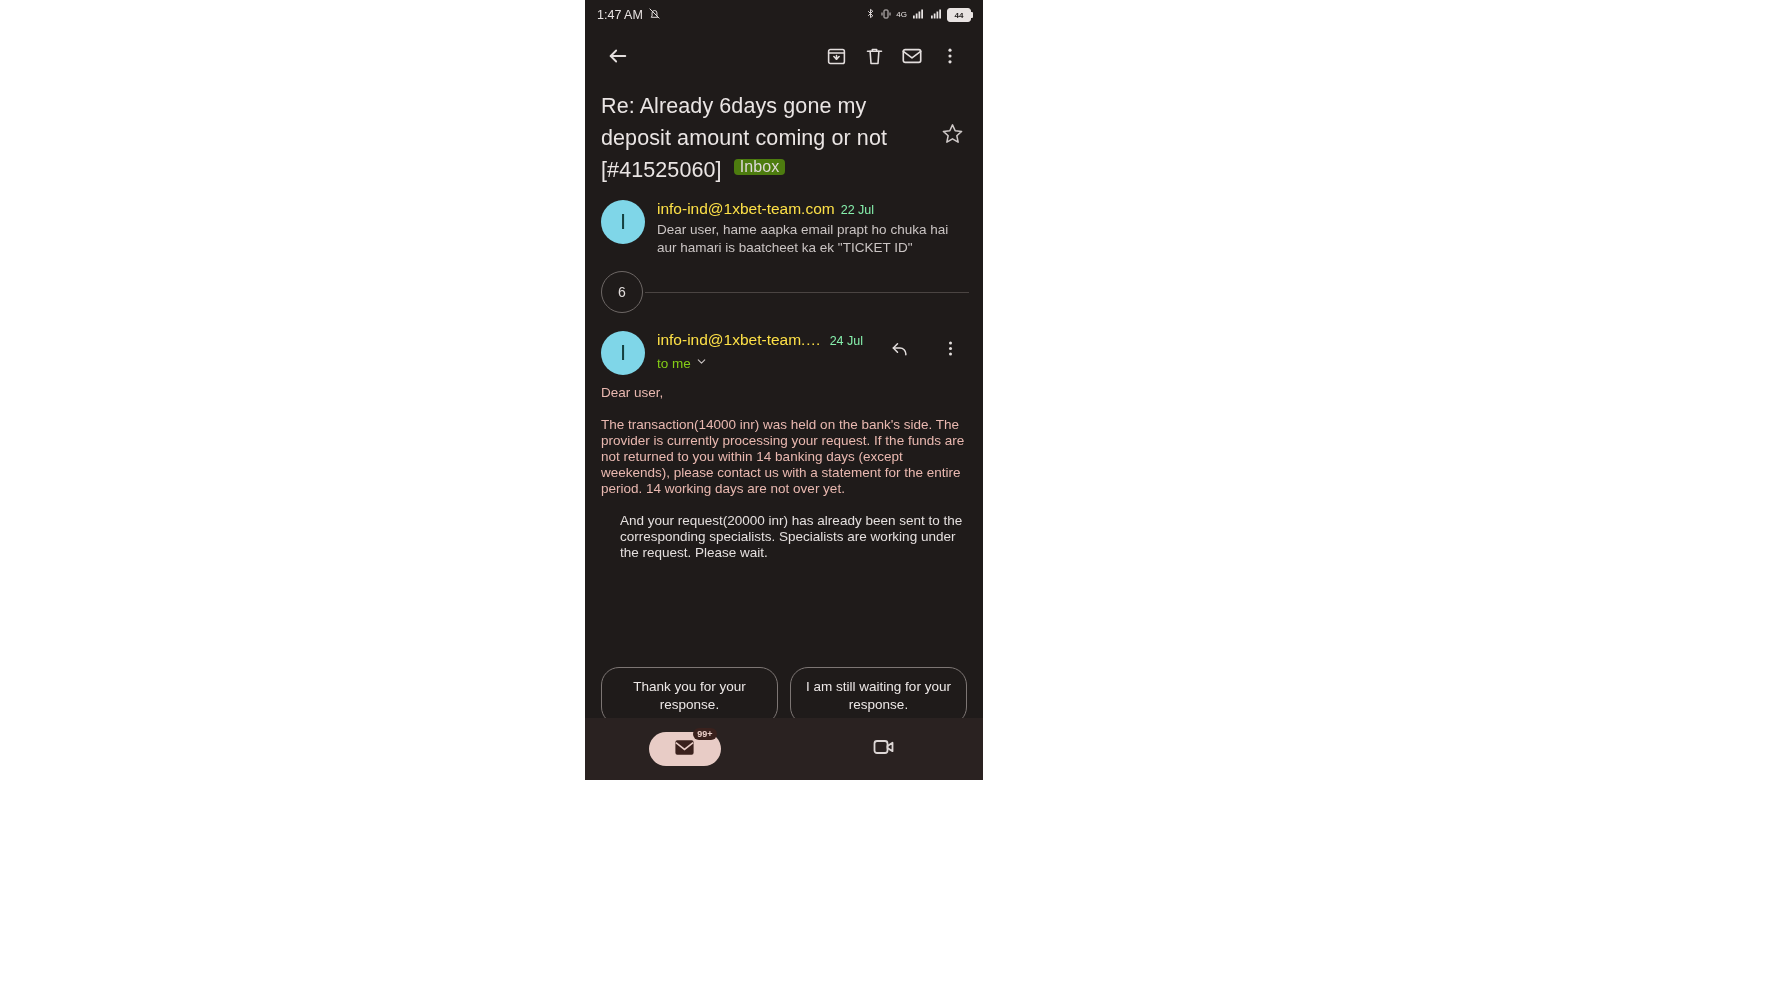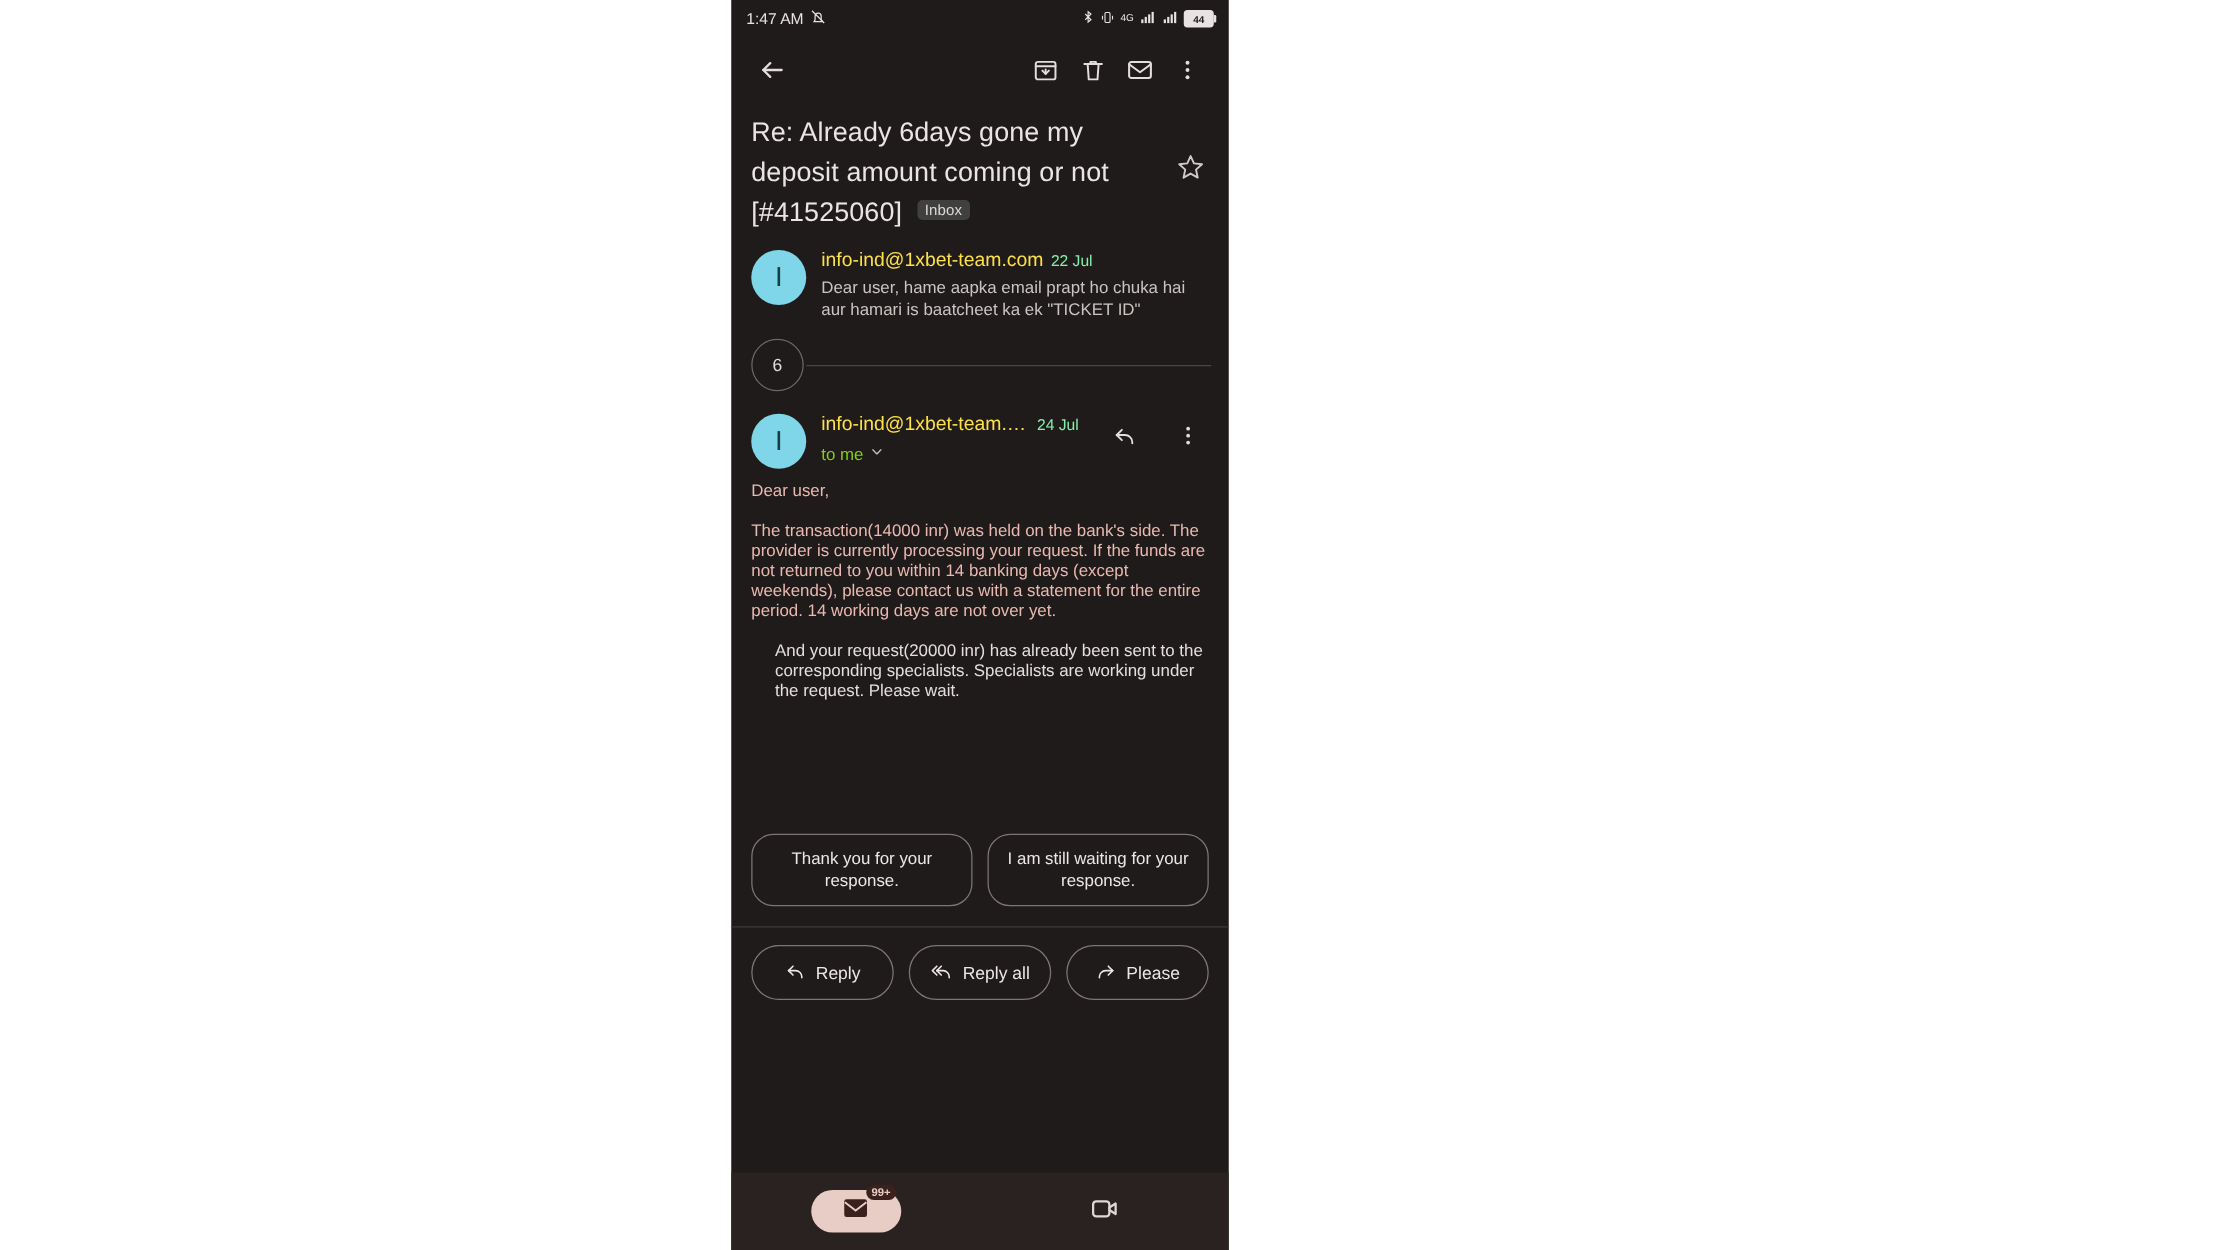"1:47 AM" #phone { height: 1000px -> 780px }
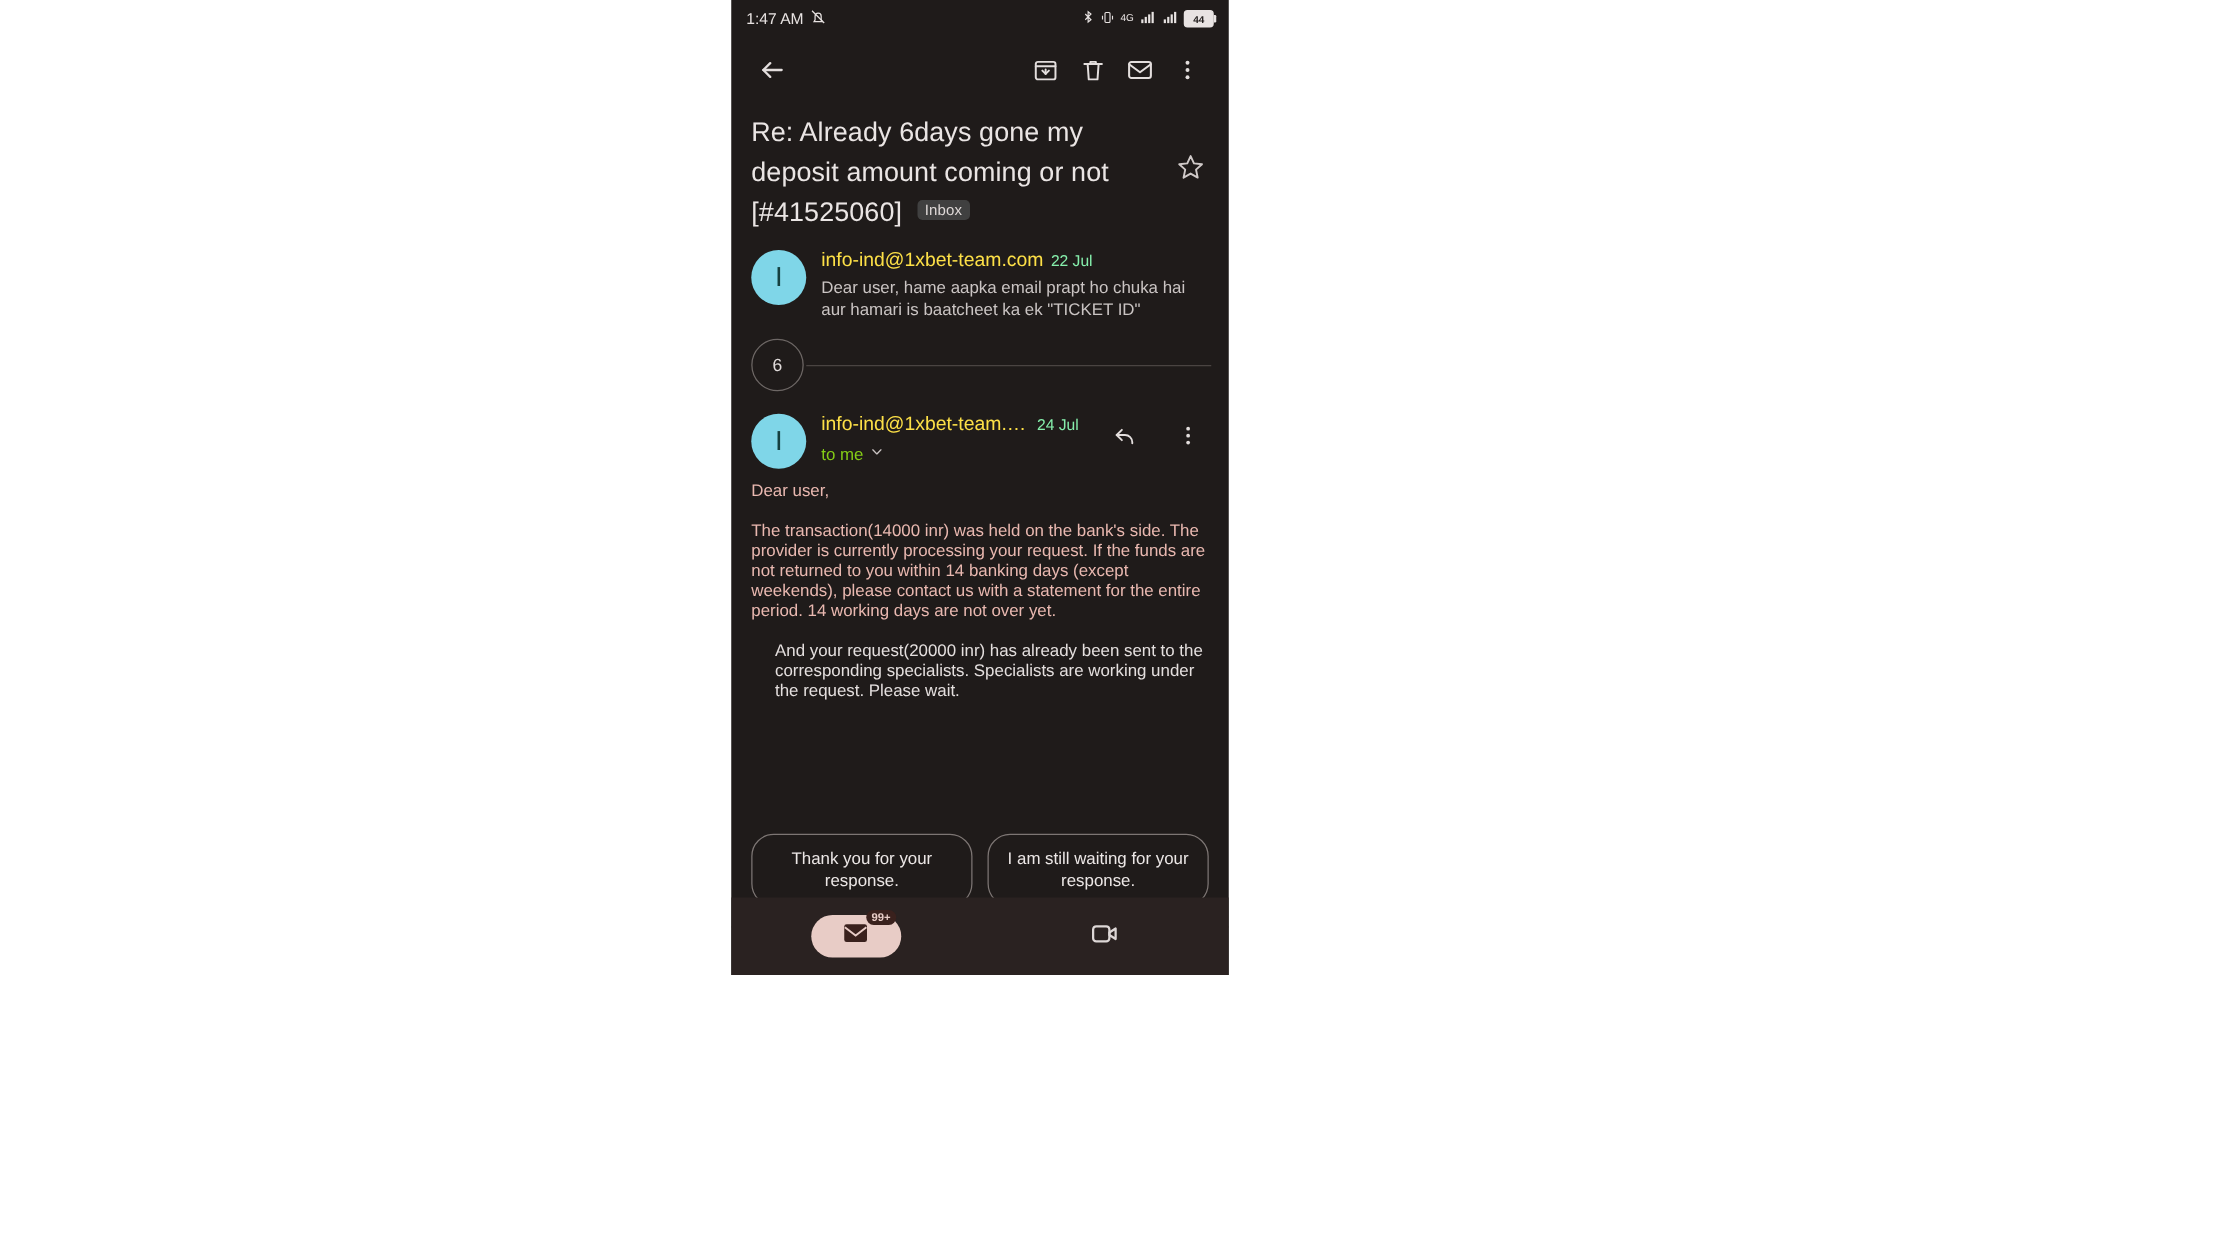"Inbox" .label-chip { background: #404040 -> #4d7c0f; font-size: 12px -> 16px }
